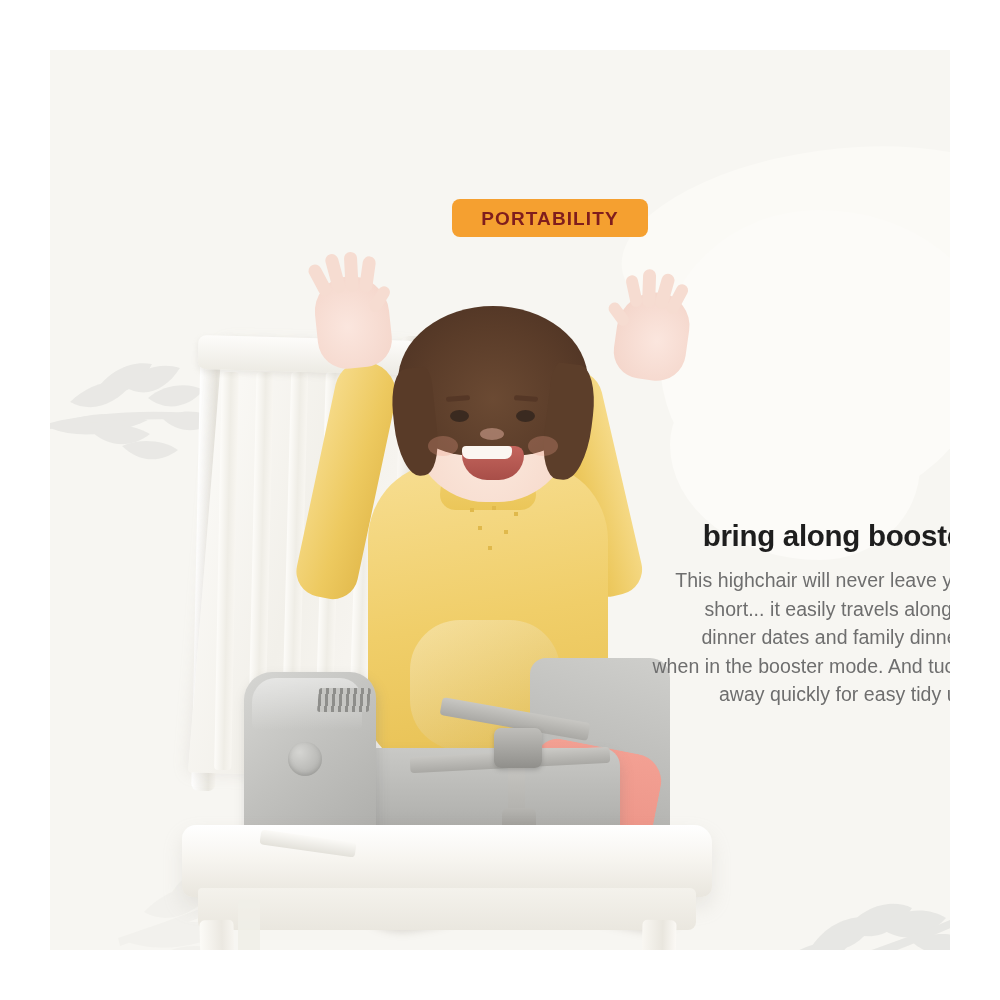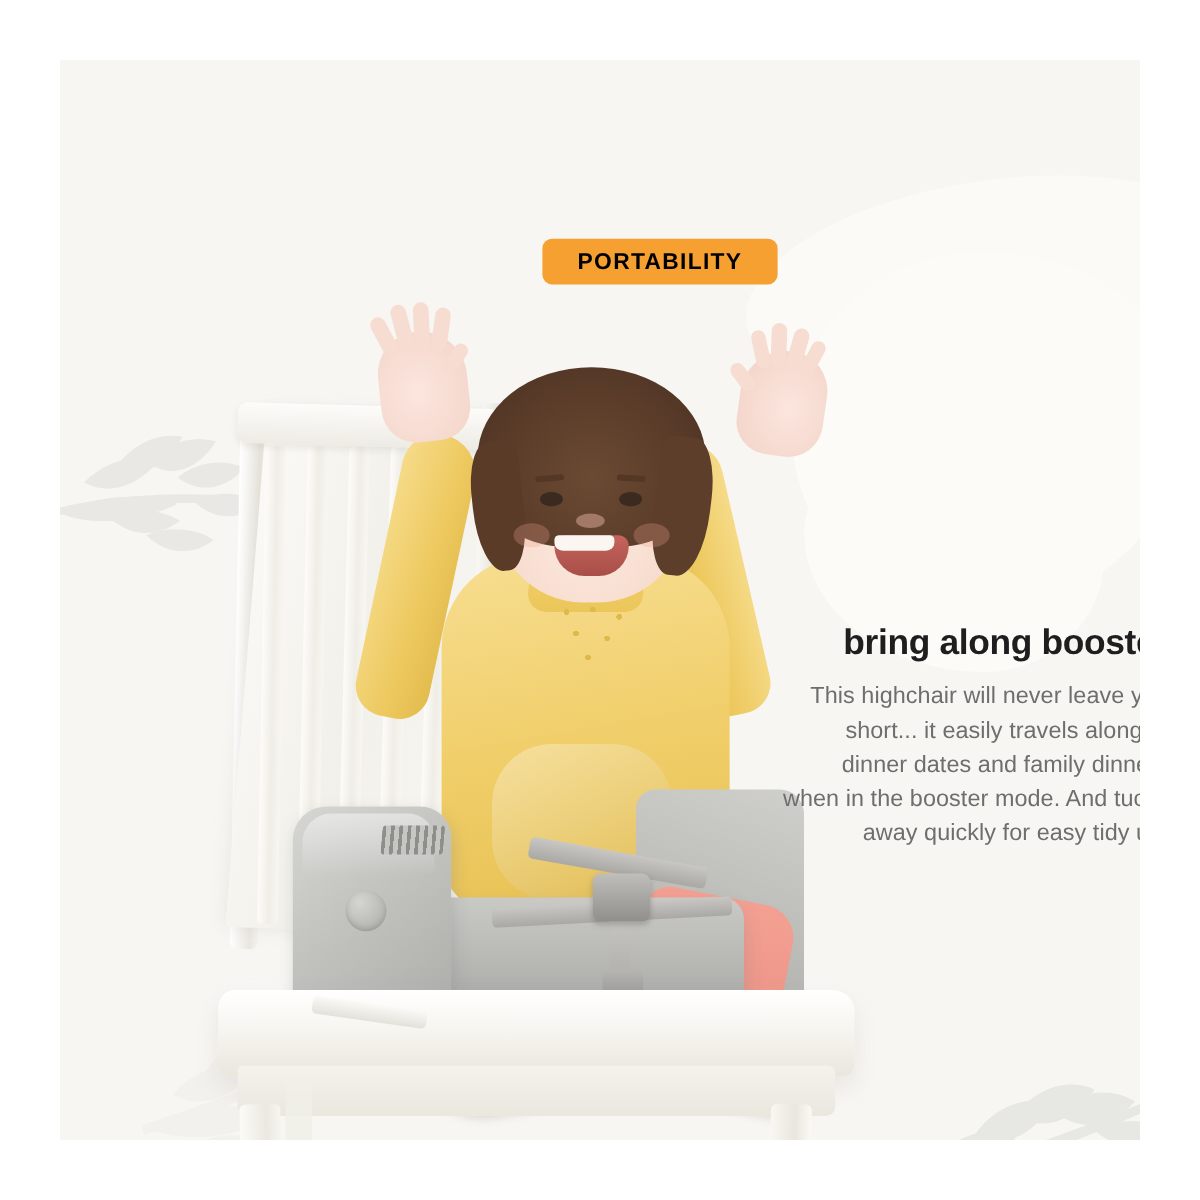"PORTABILITY" #badge-label { color: #000000 -> #7f1d1d }
